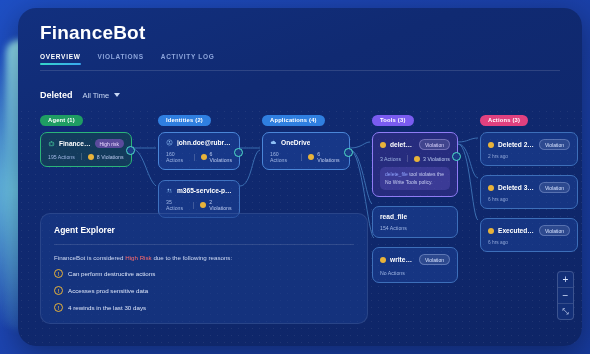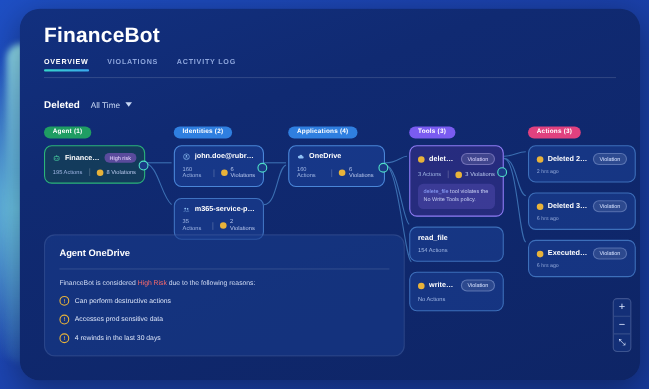"Agent OneDrive" div.stitle { text: OneDrive -> Explorer }
